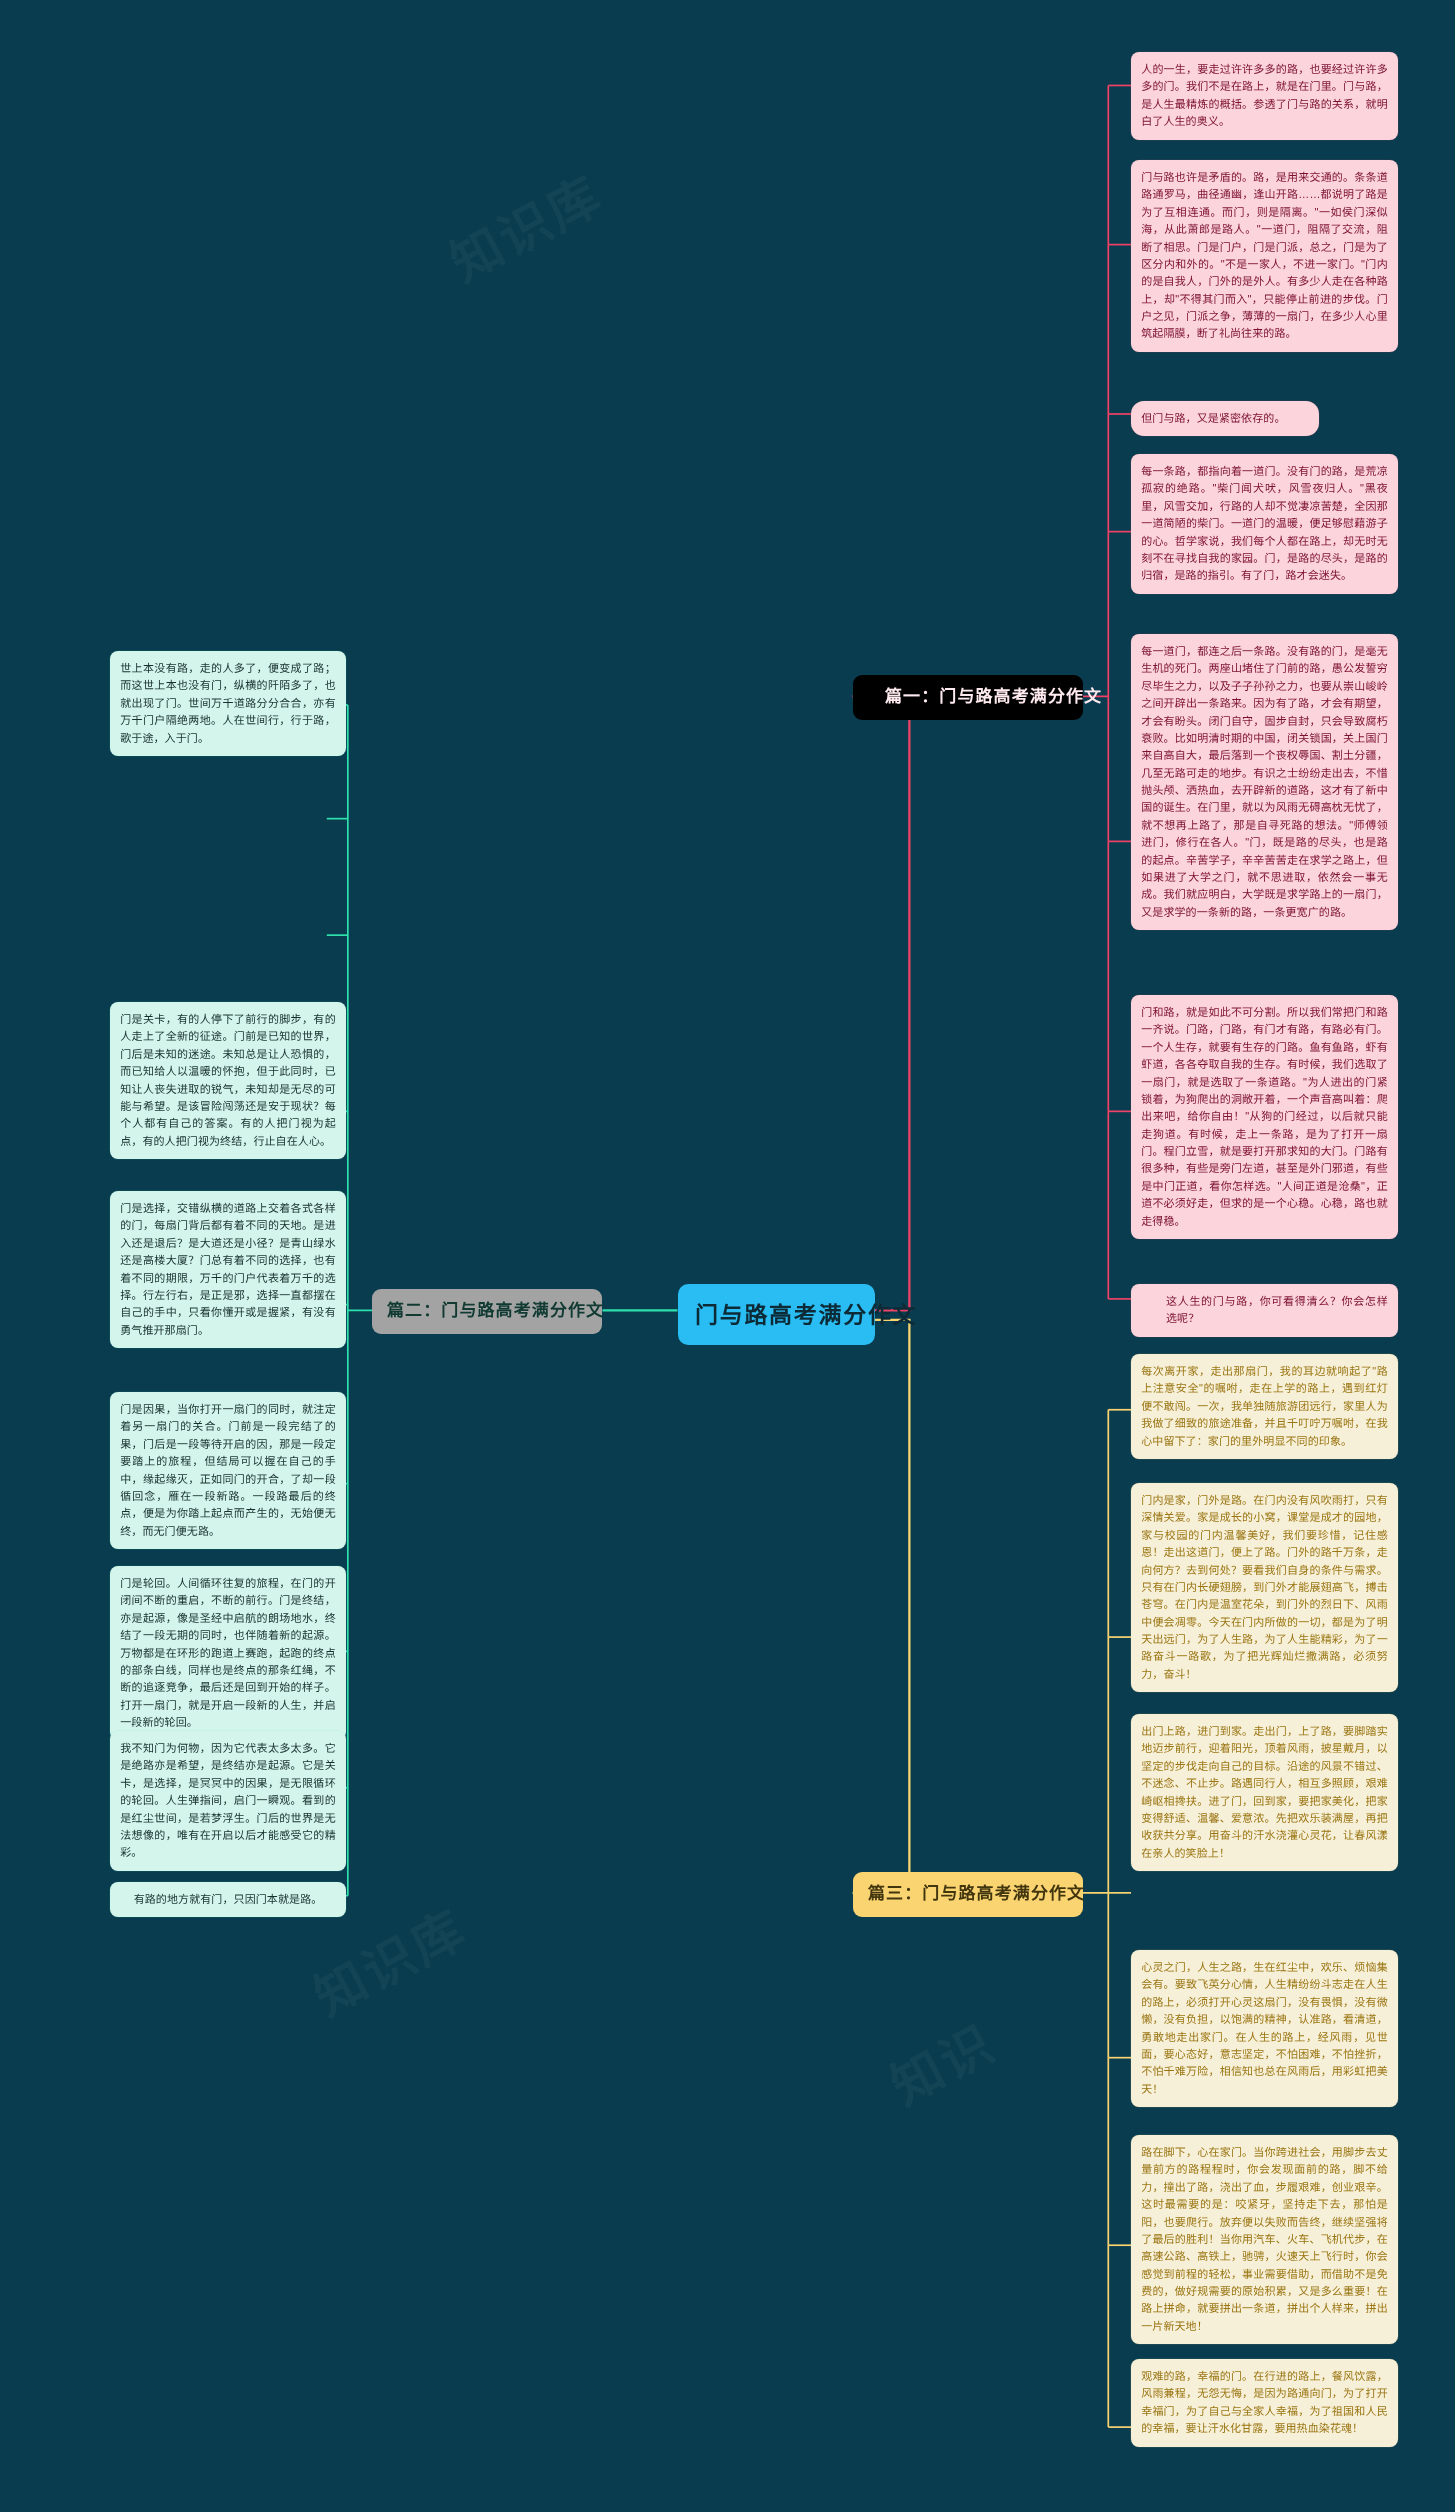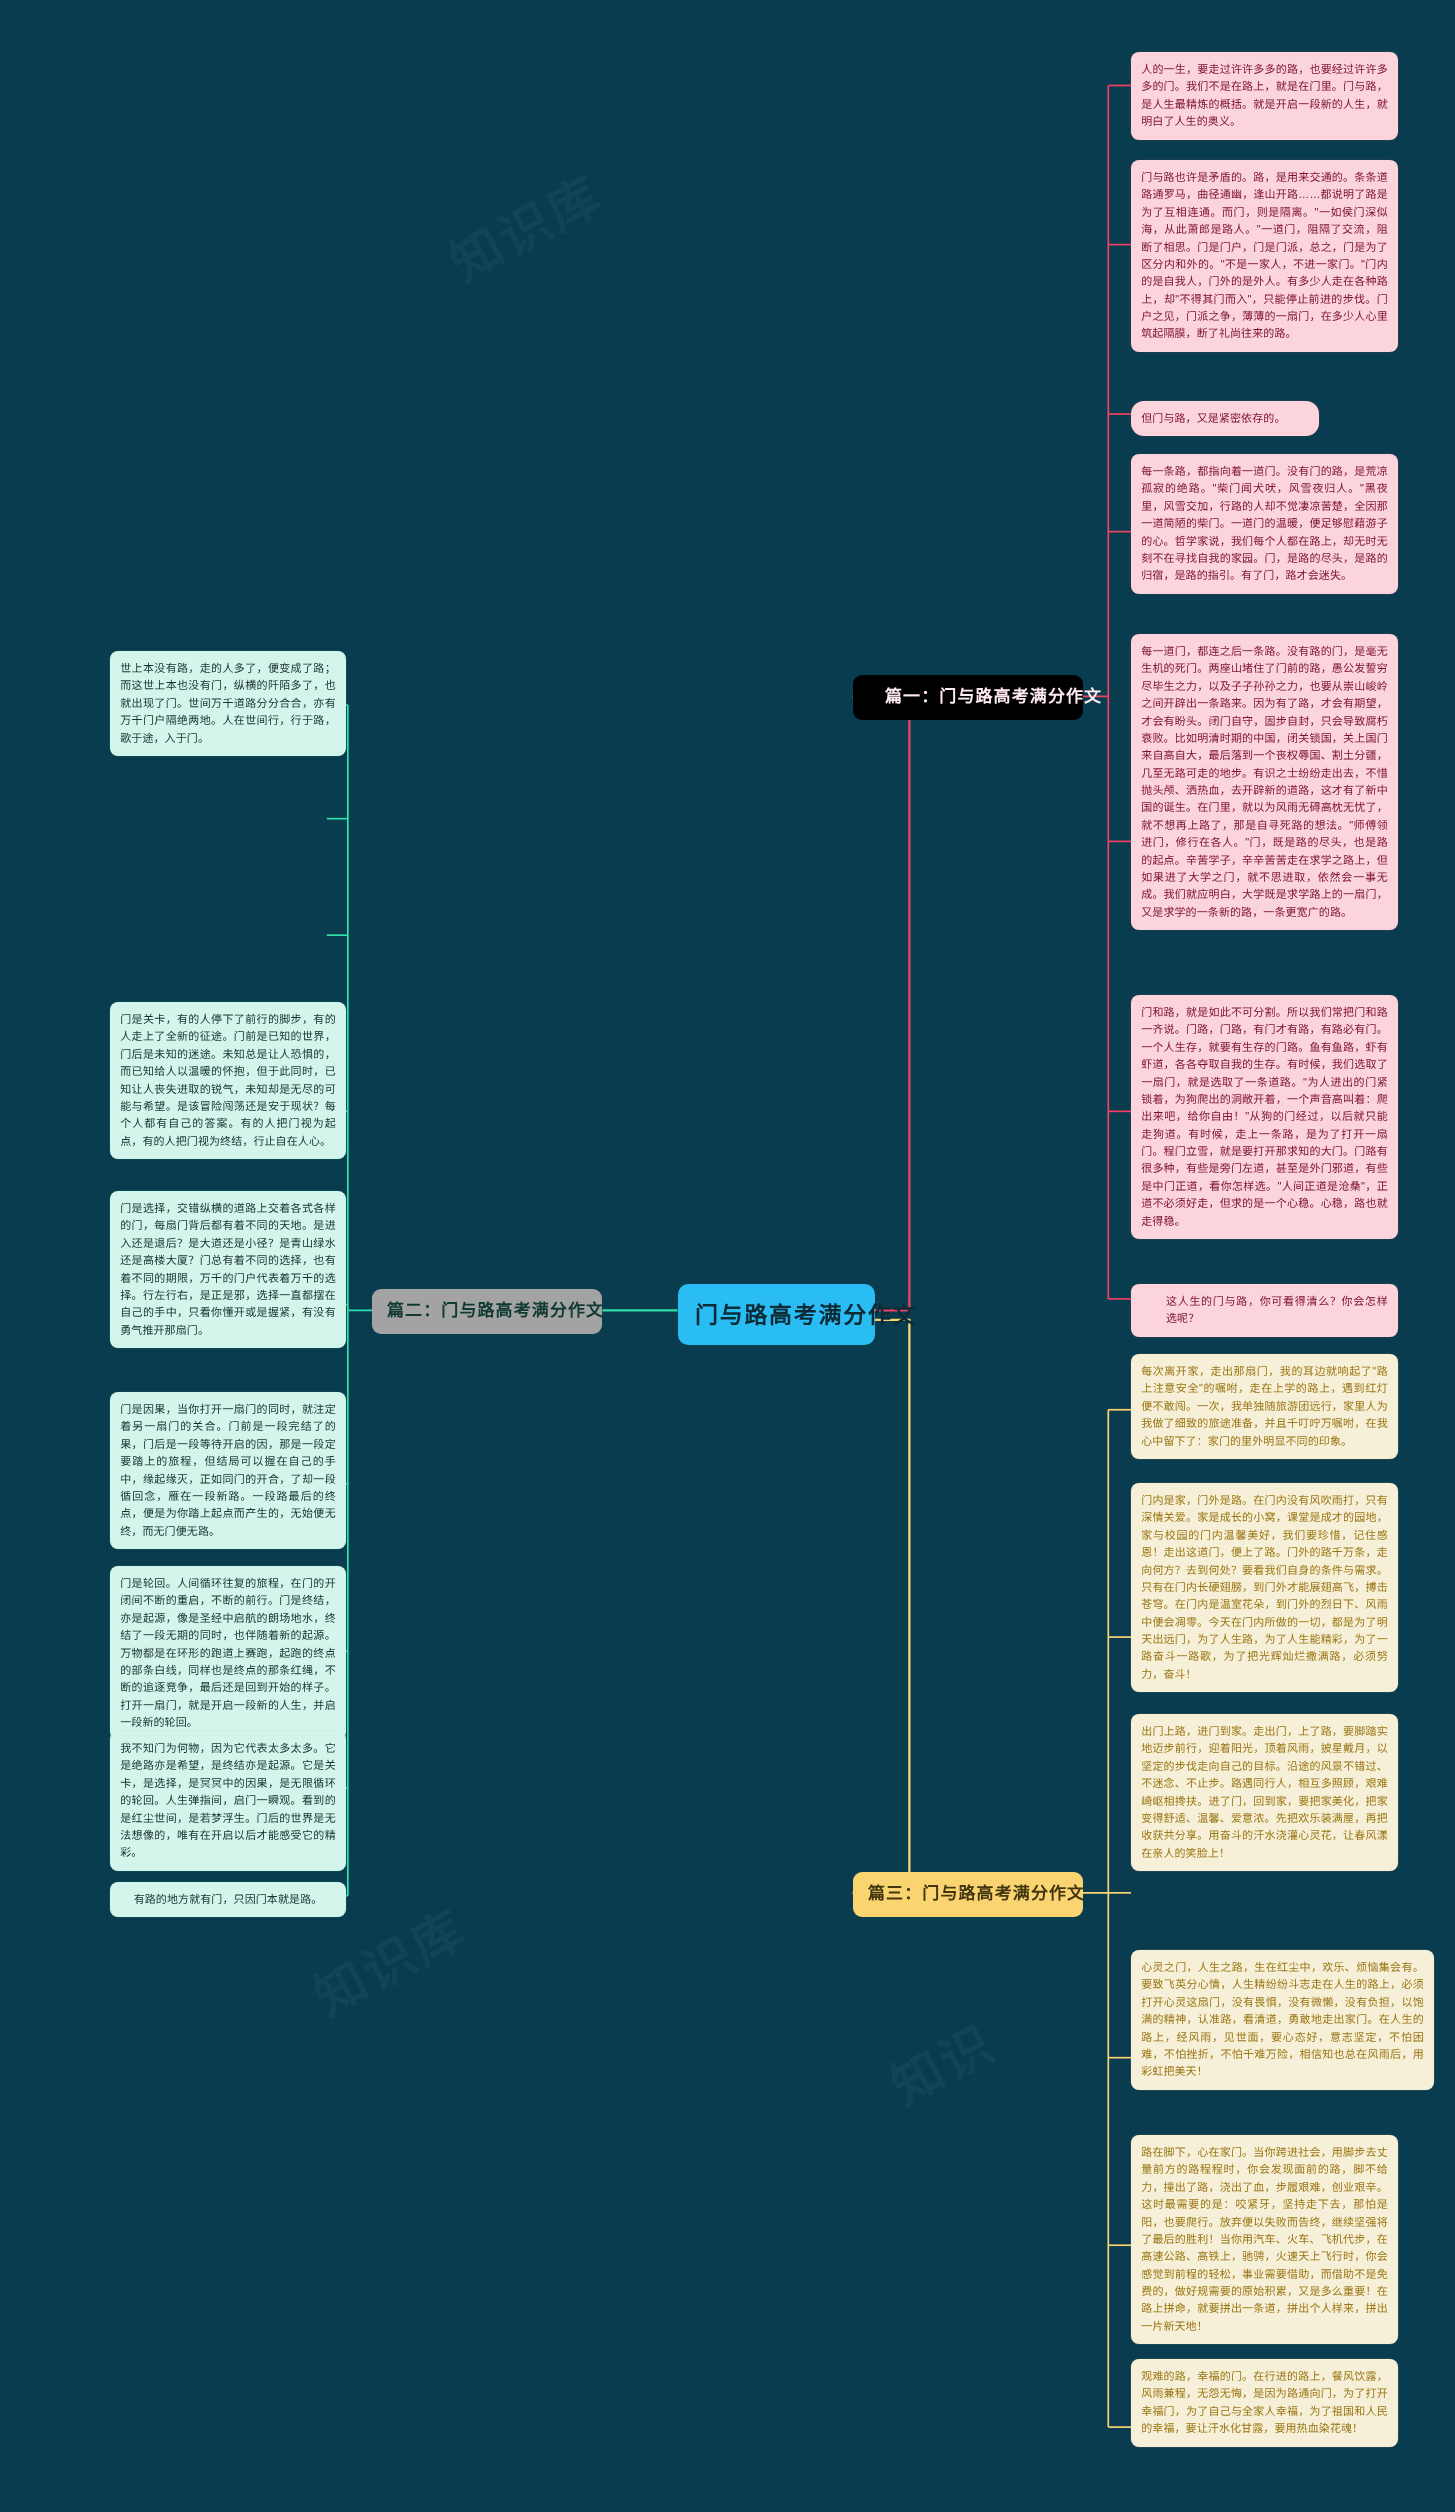"人的一生，要走过许许多多的路，也要经过许许多多的门。我们不是在路上，就是在门里。" div.node { text: 就是开启一段新的人生 -> 参透了门与路的关系 }
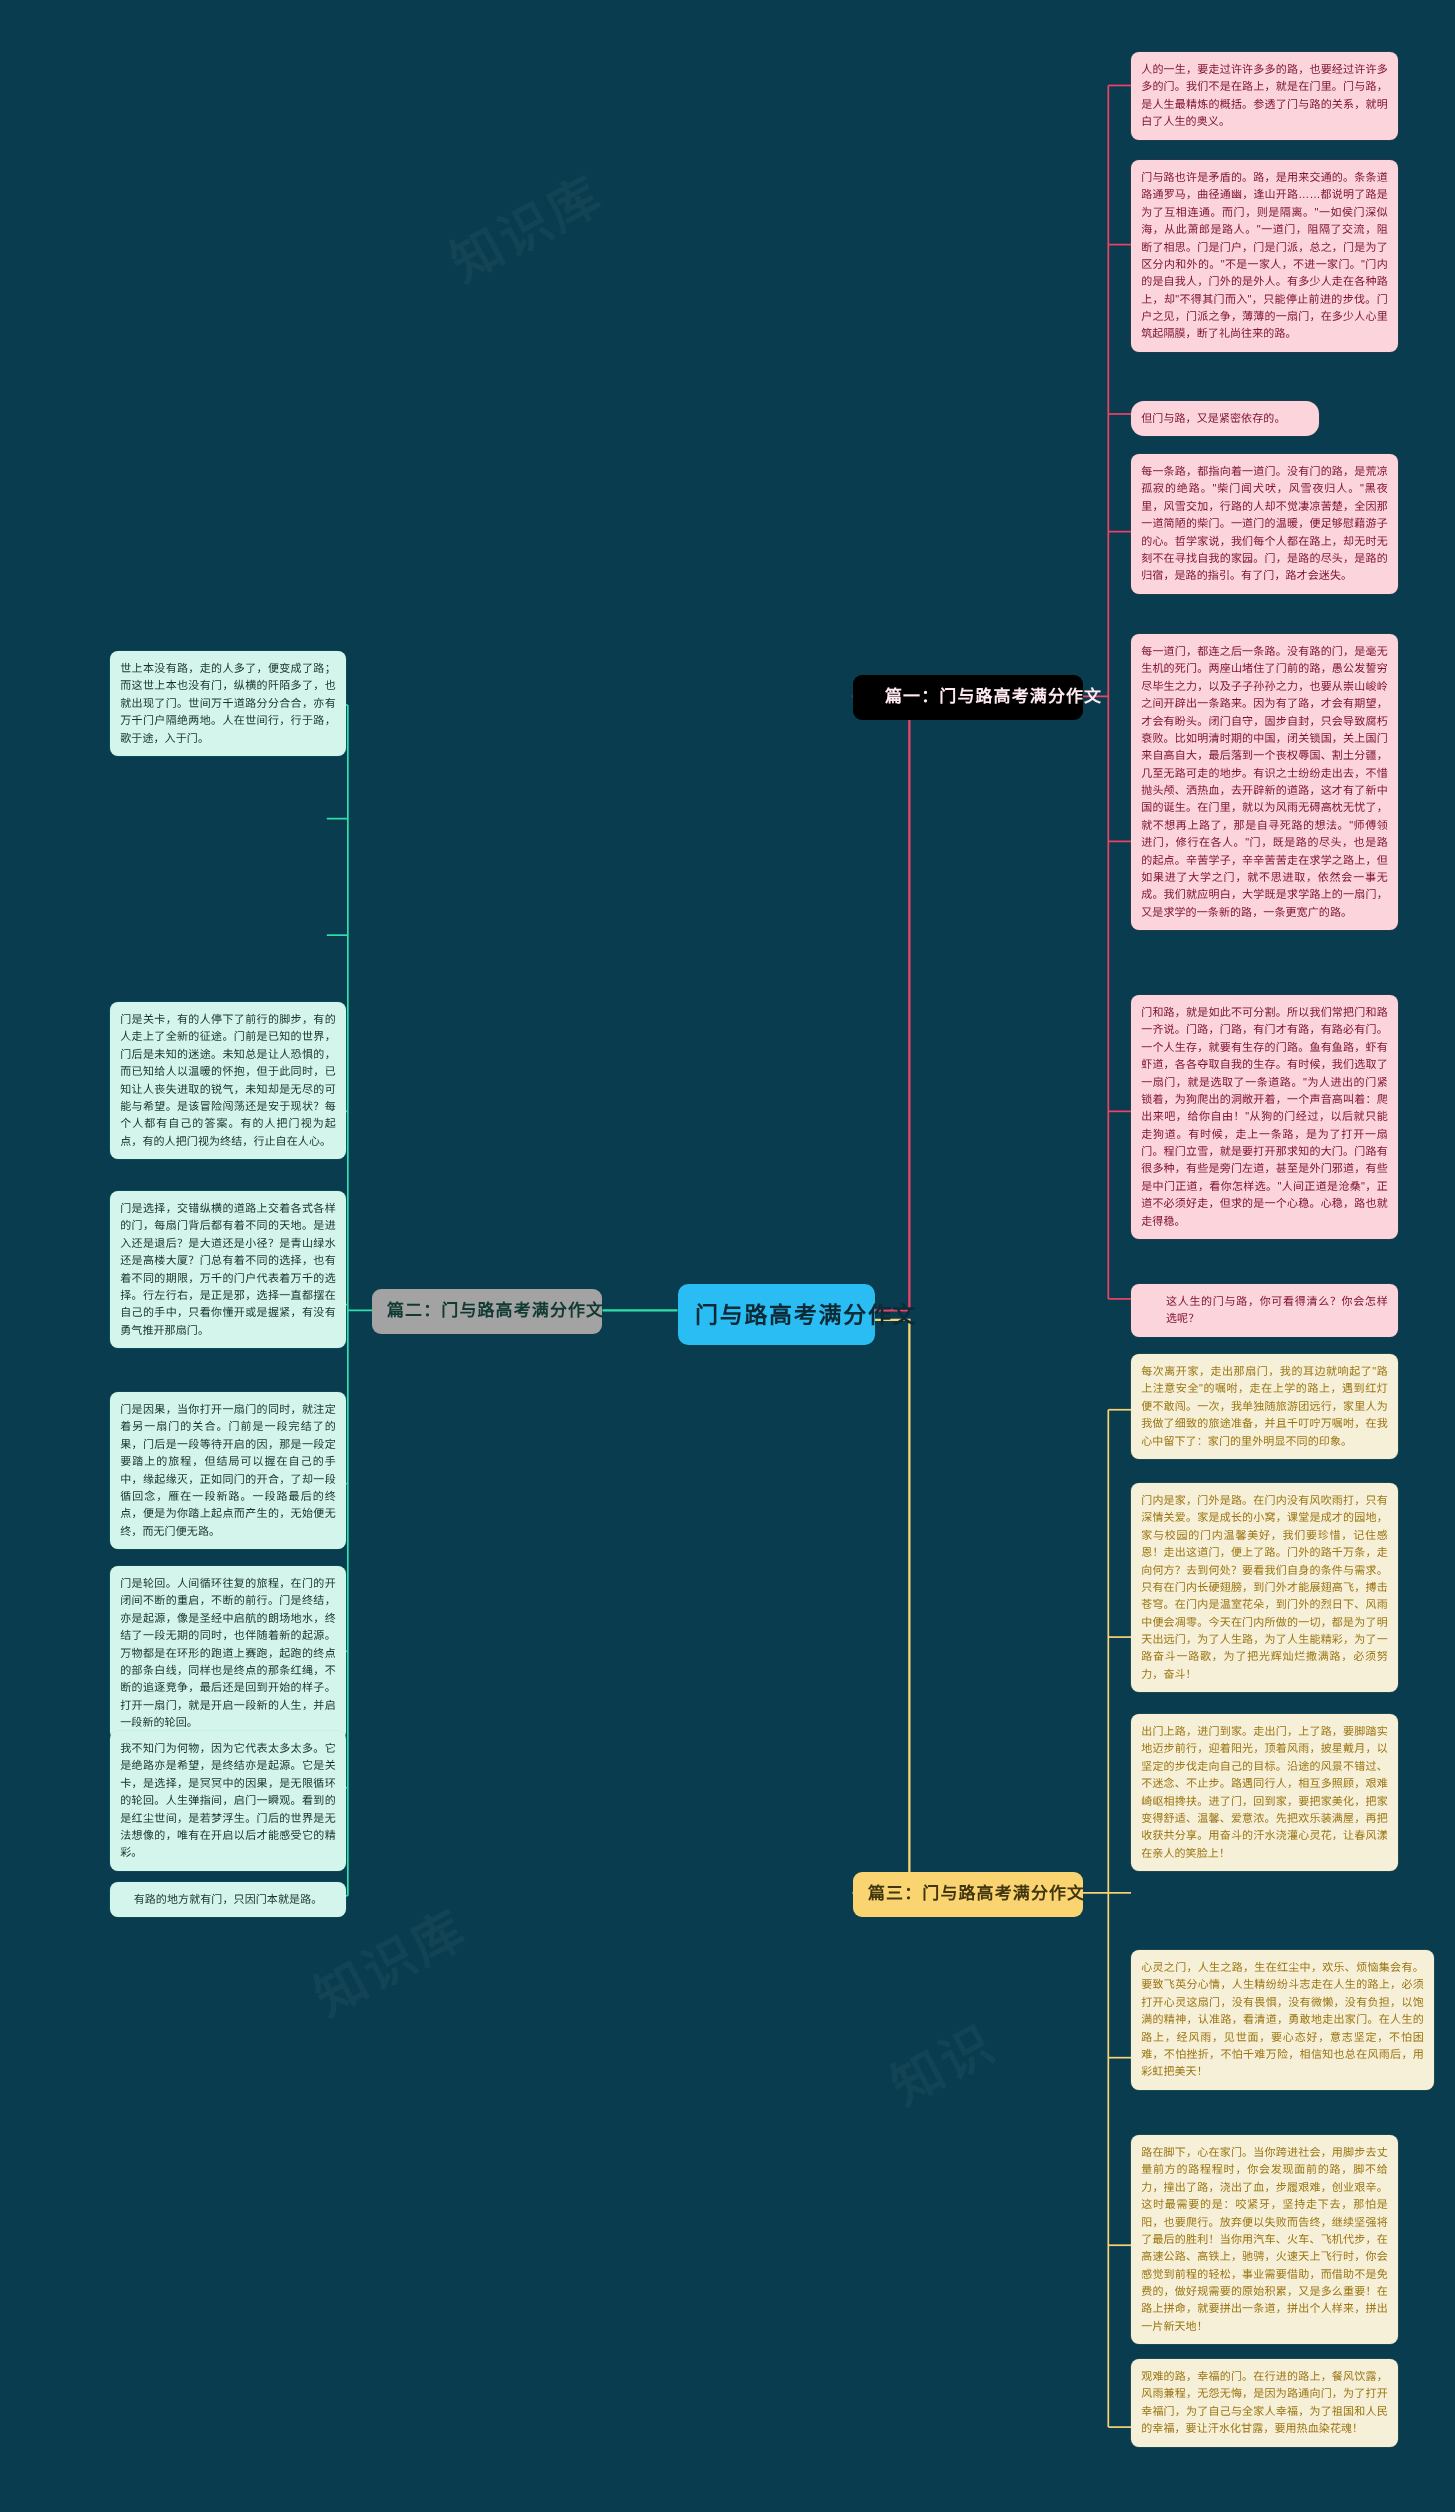"心灵之门，人生之路，生在红尘中，欢乐、烦恼集会有。要致飞英分心情，人生精纷纷斗志" div.node { width: 303px -> 267px }
